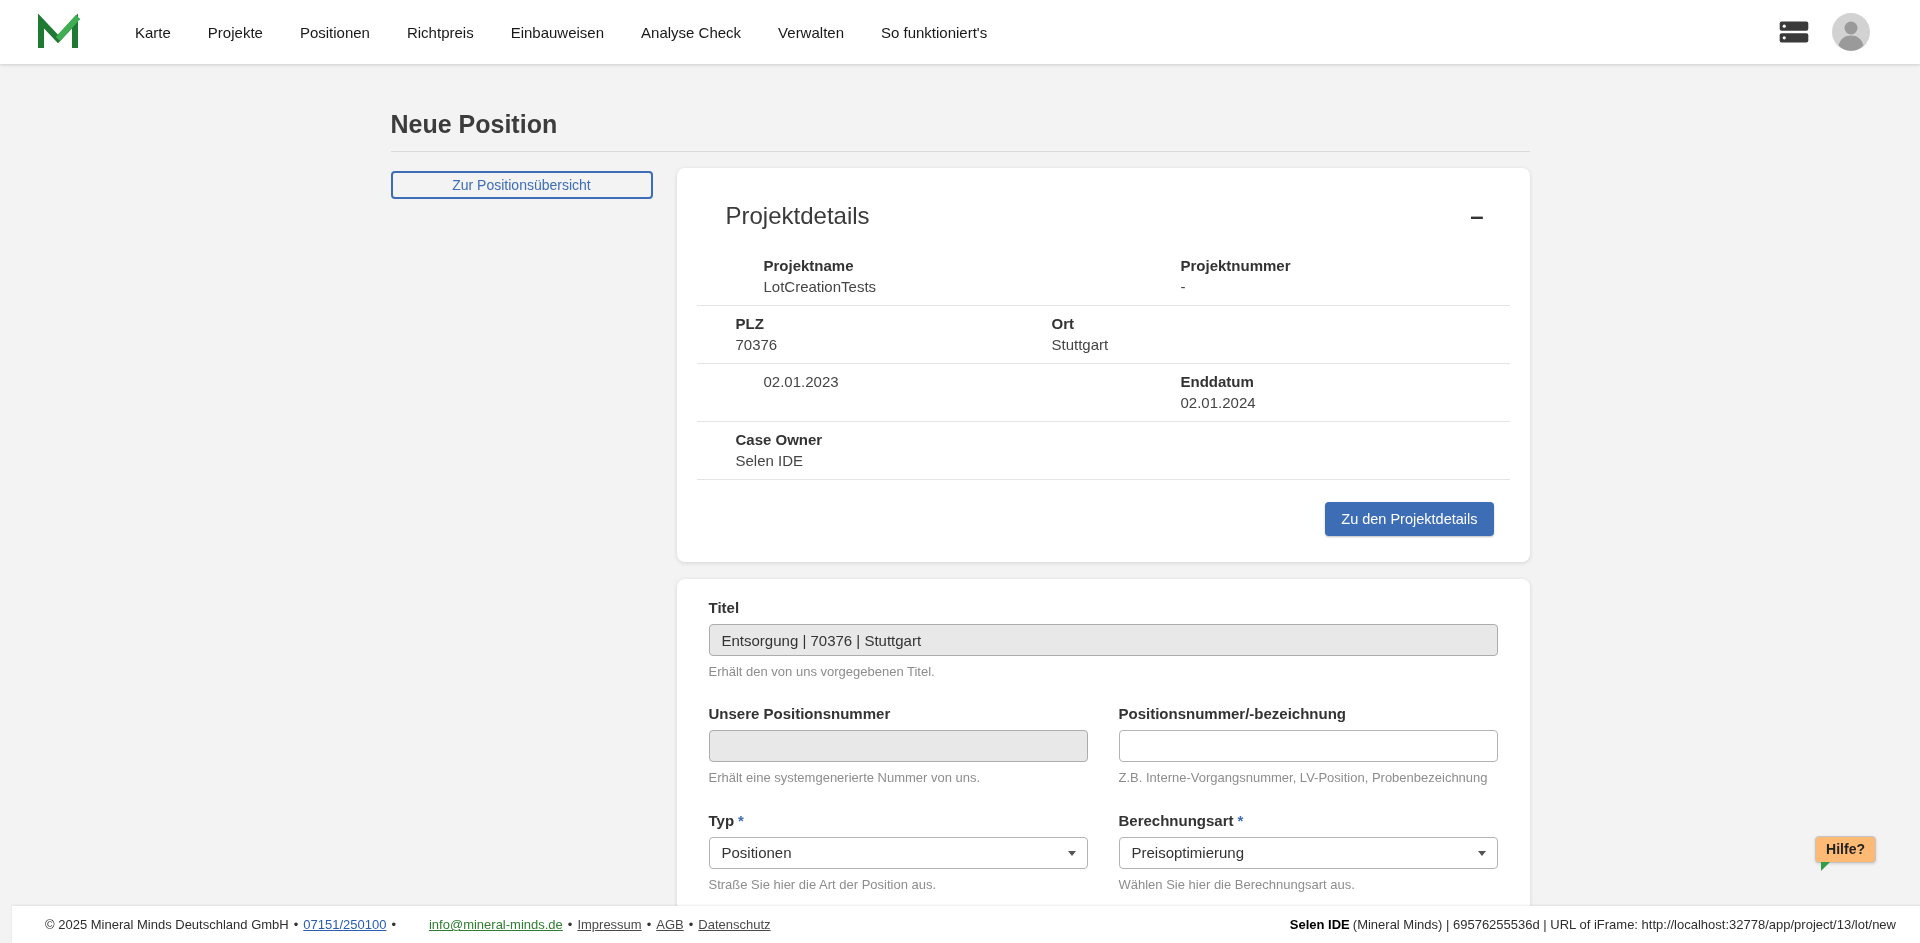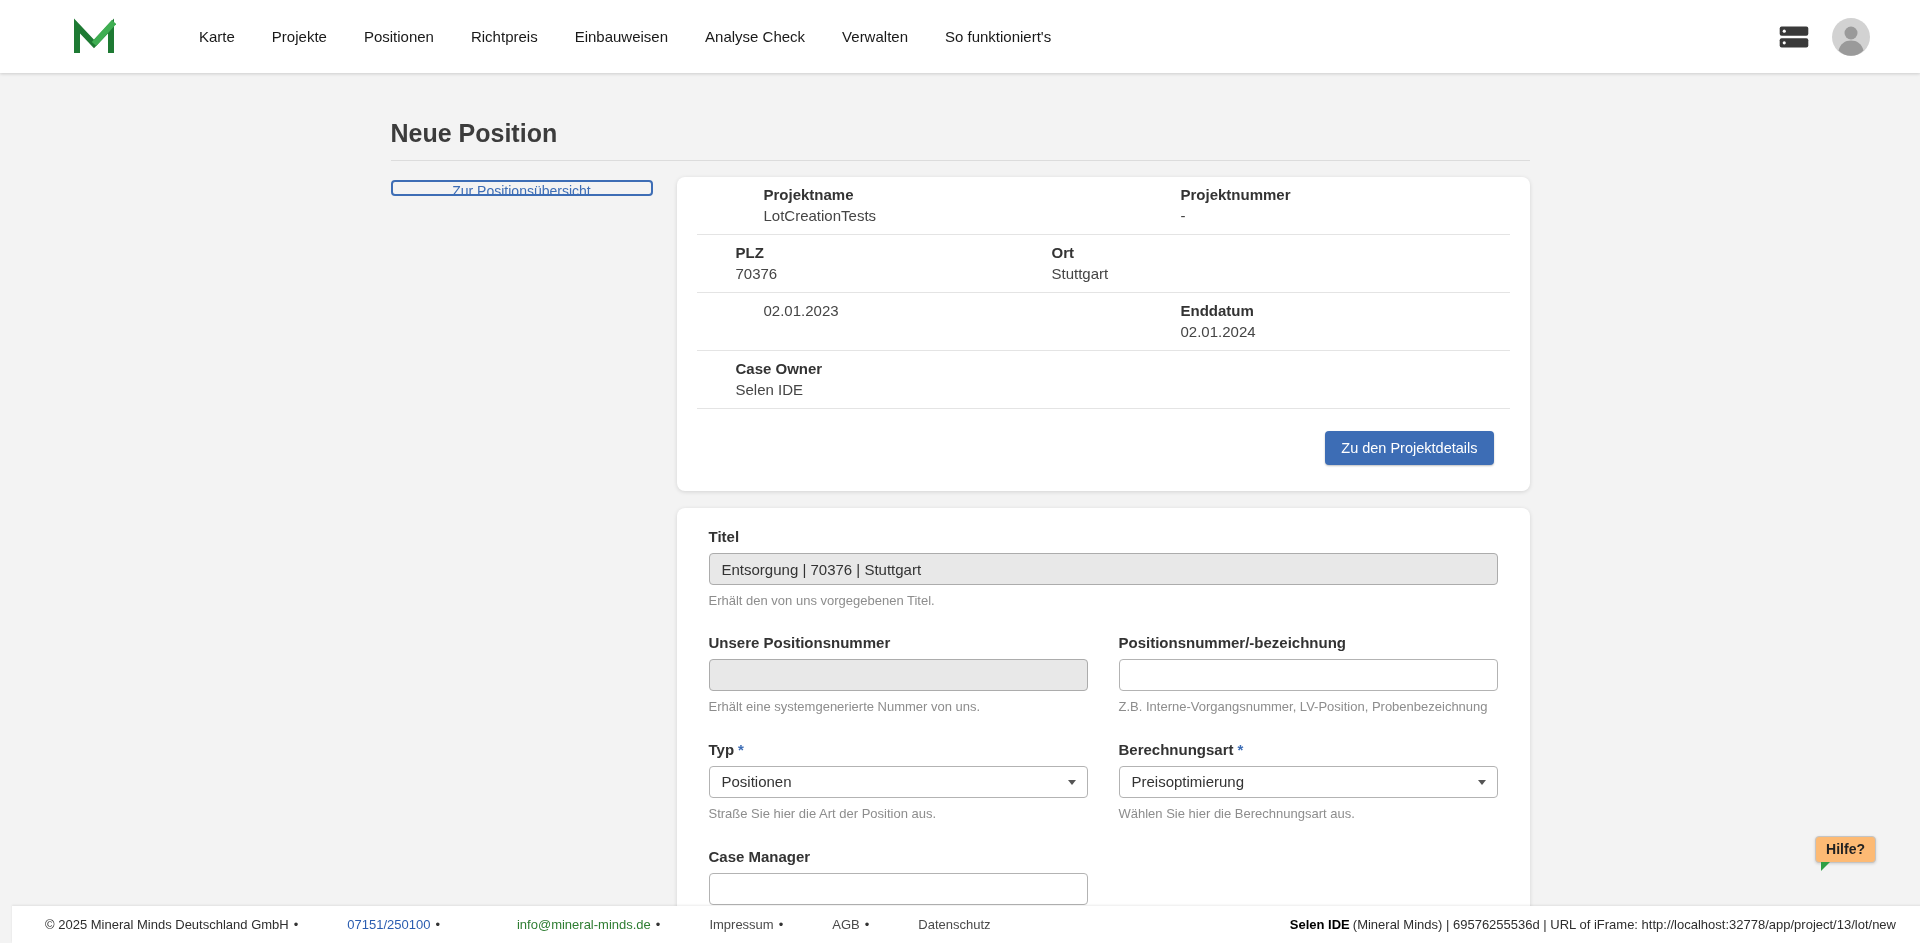"Karte" .navbar { gap: 28px -> none; height: 73px -> 64px; padding: 0 50px 0 72px -> 0 50px 0 36px }
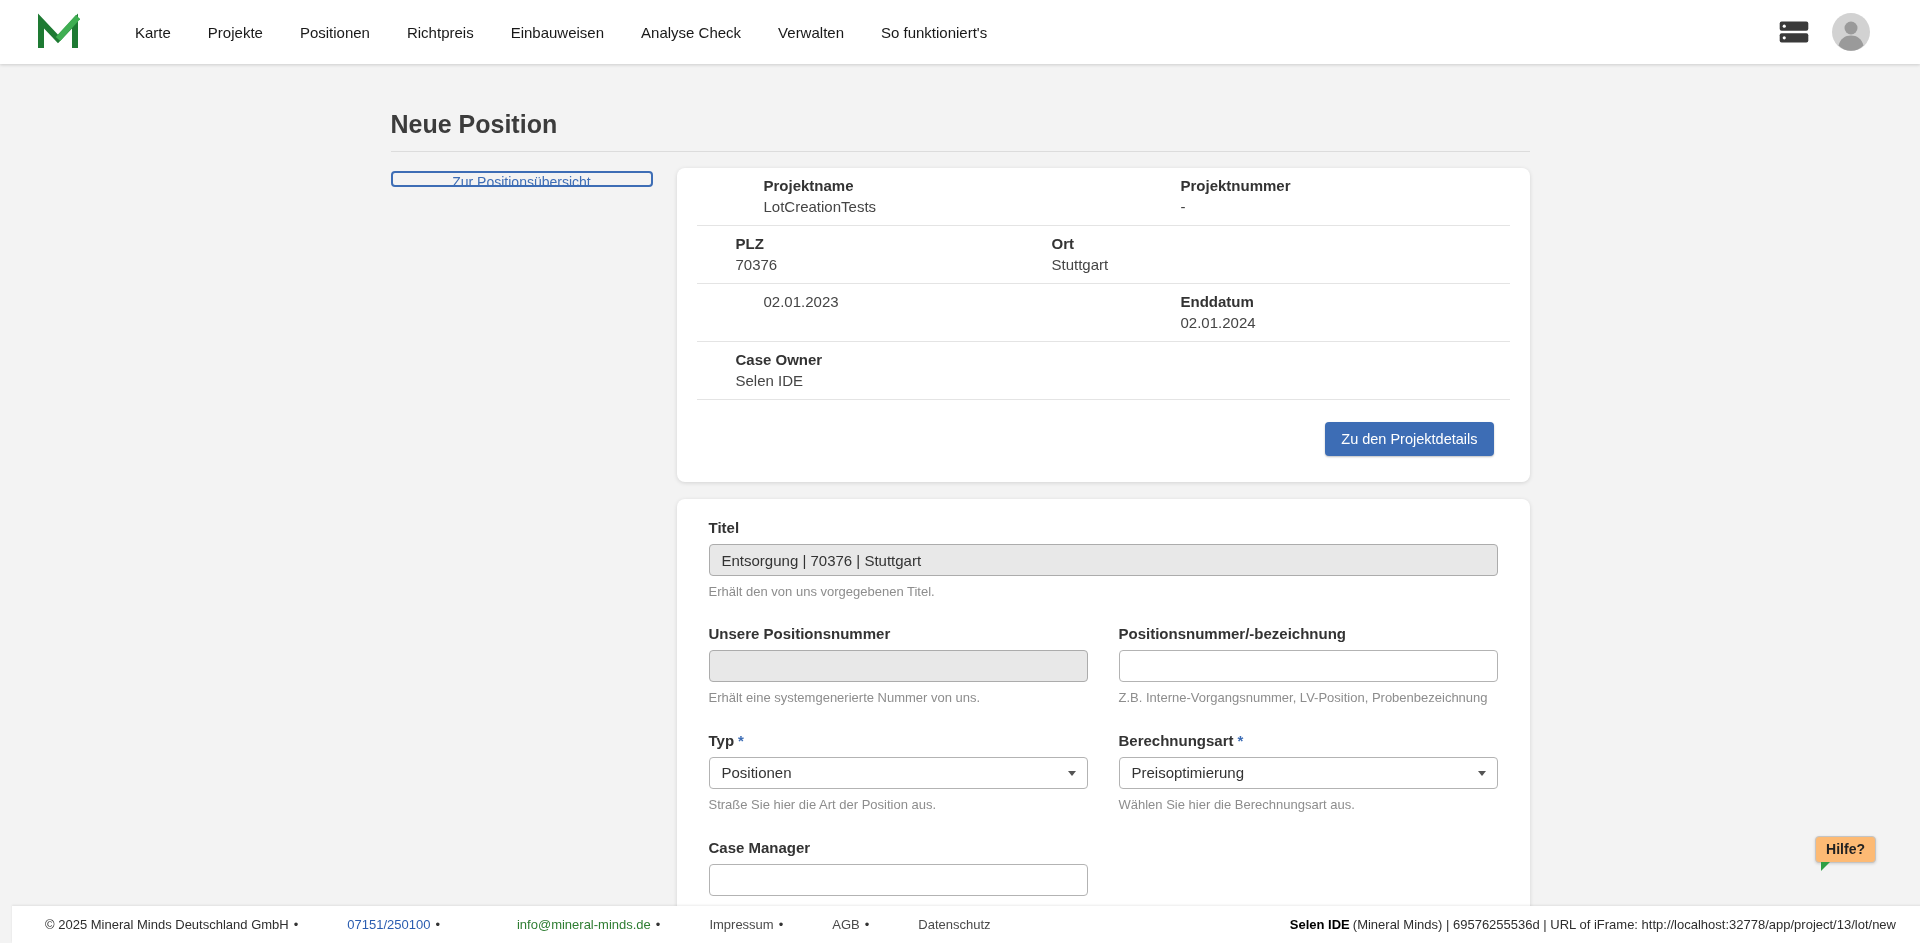"Zur Positionsübersicht" .outline-btn { height: 16px -> 28px }
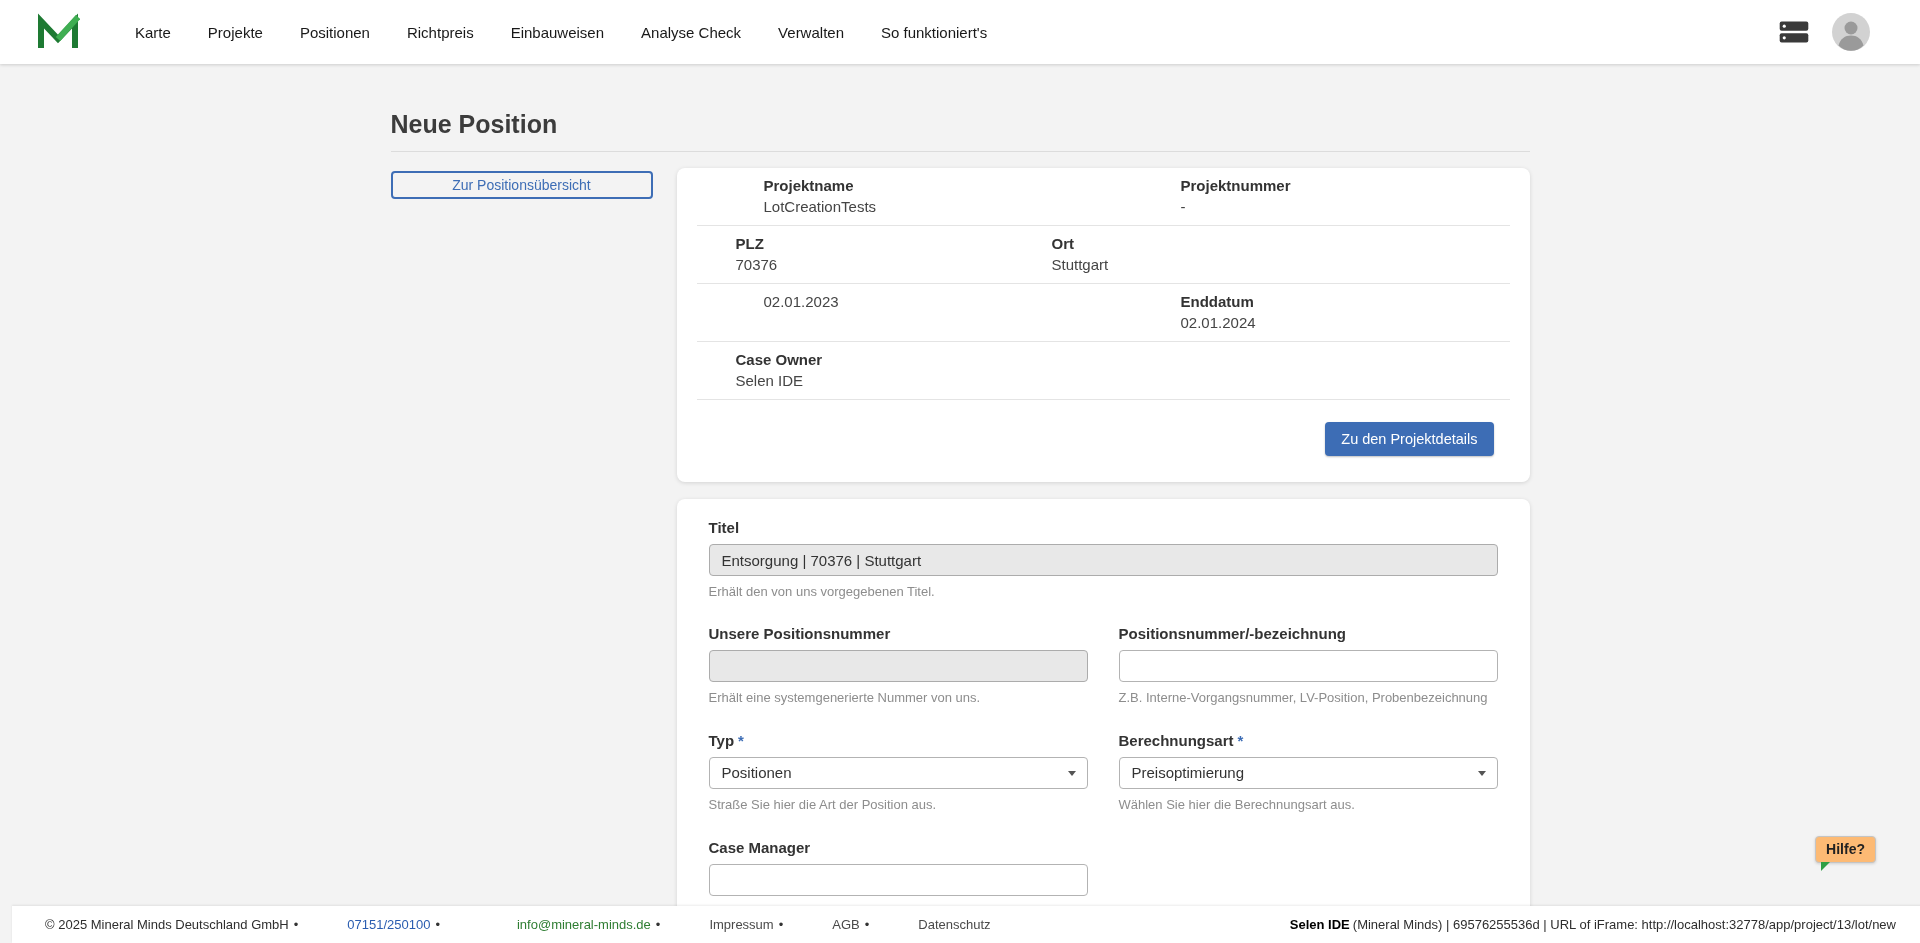"Projektdetails" div.card-header { html: none -> <div> <h2>Projektdetails</h2> <button>–</button> </div> }
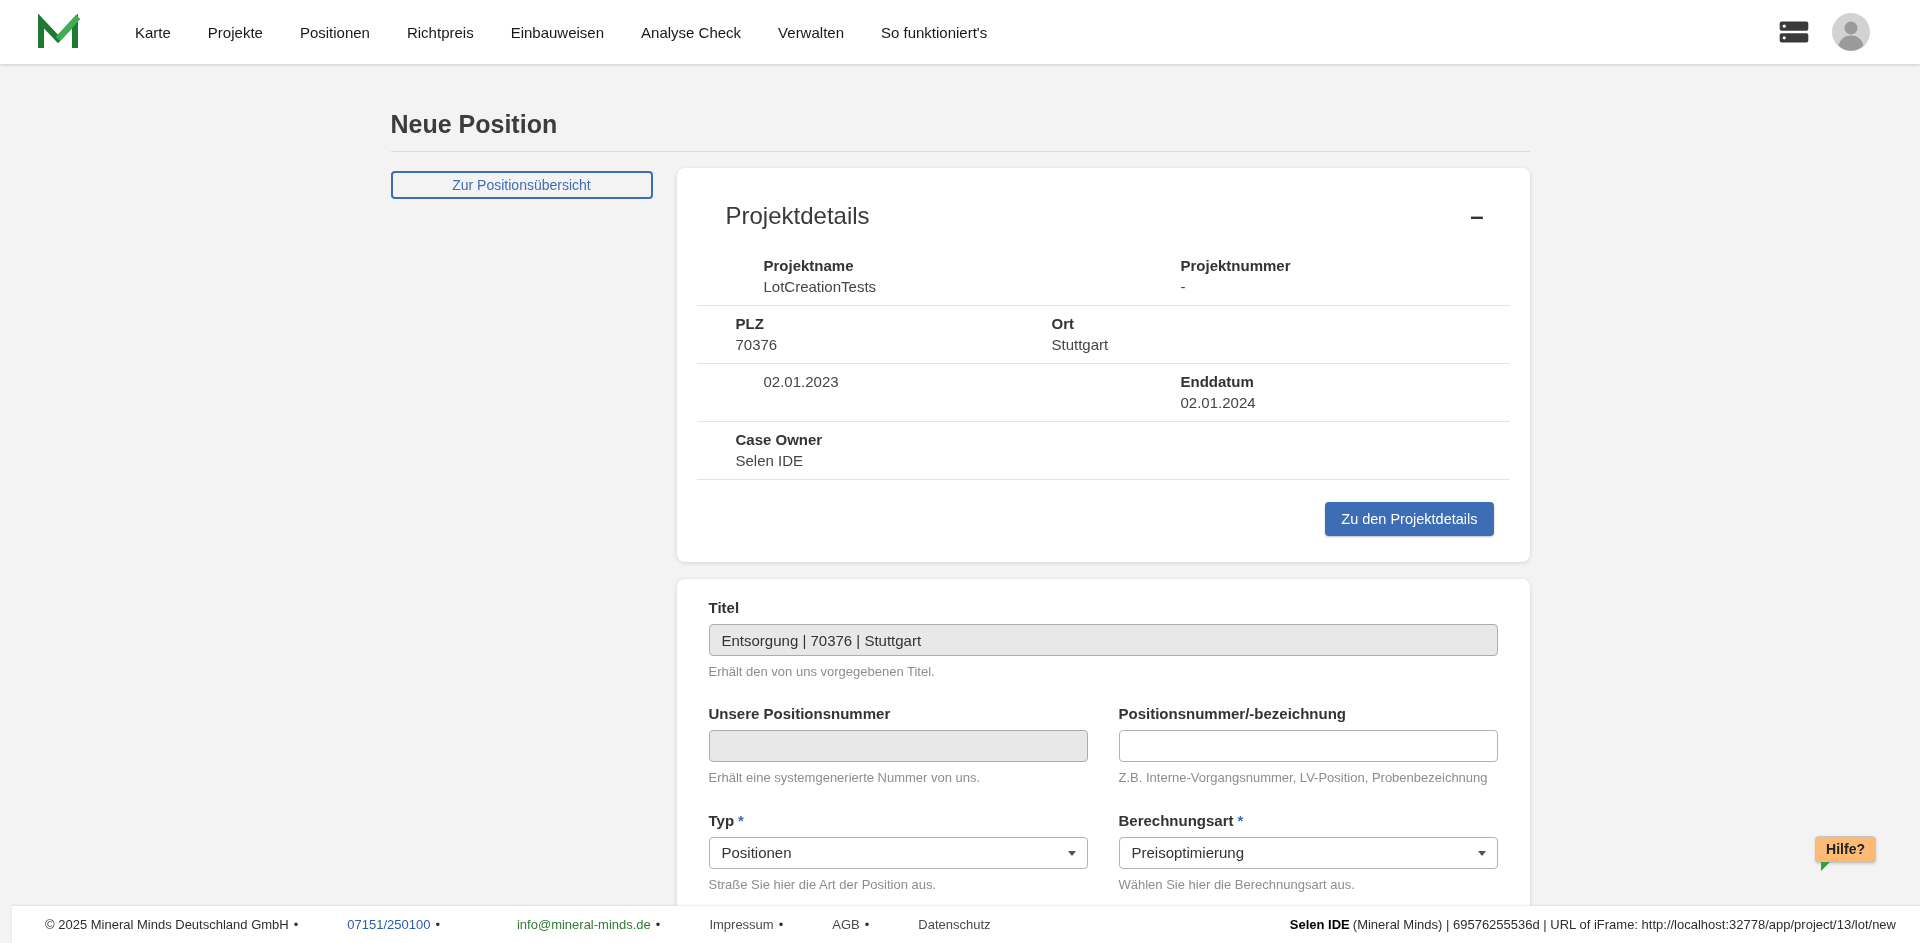"07151/250100" .flink { margin-left: 44px -> none; text-decoration: none -> underline }
